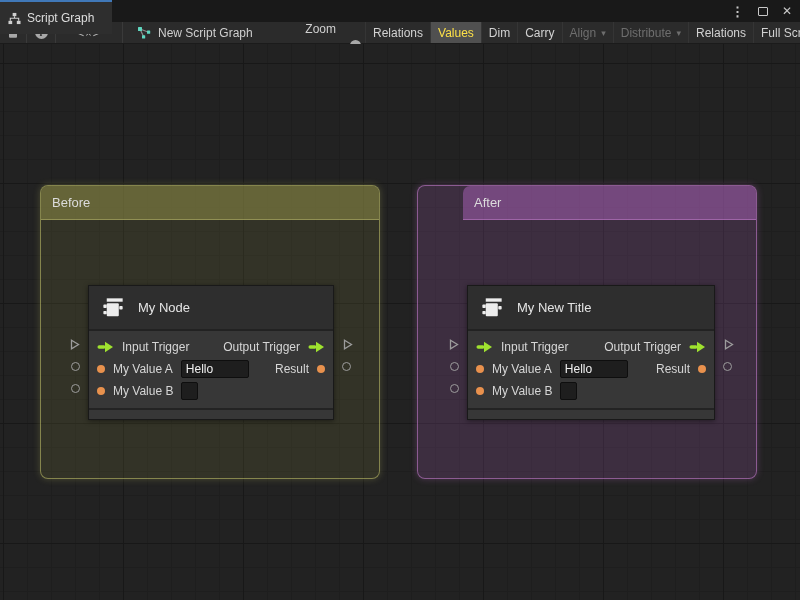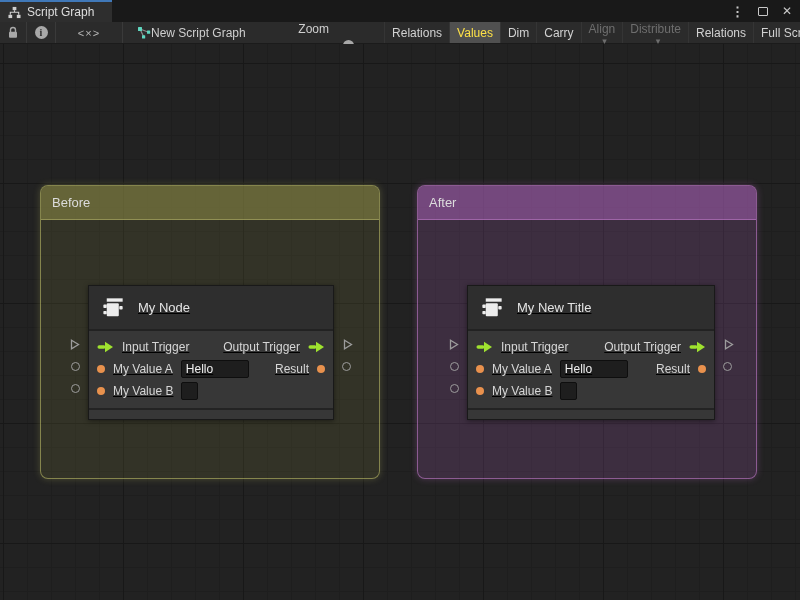"Script Graph" .tab { padding: 4px 8px -> 16px 8px }
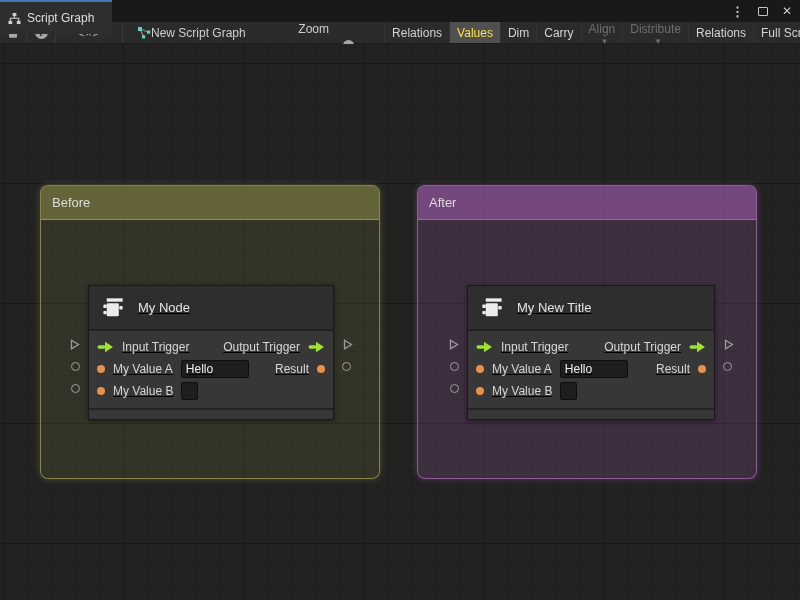"New Script Graph" .graph-name { gap: none -> 7px }
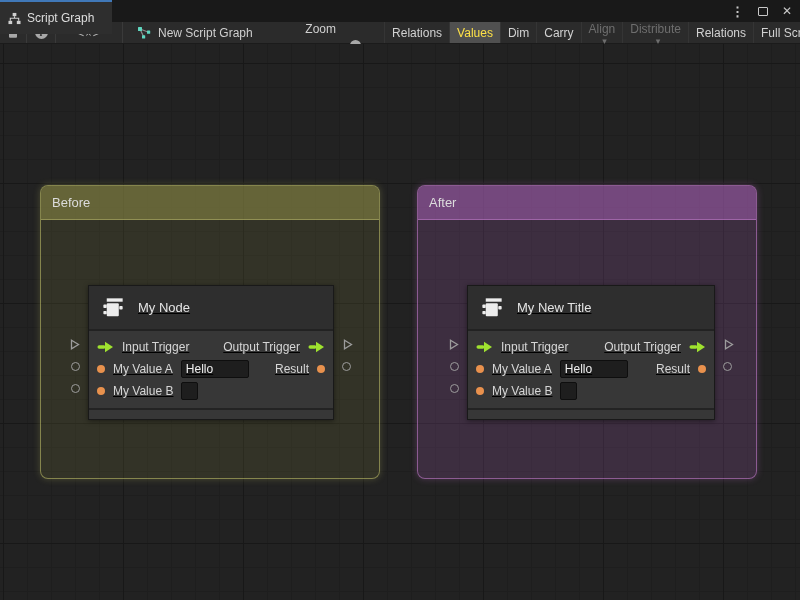"Align" .tb-btn.disabled { flex-direction: column -> none }
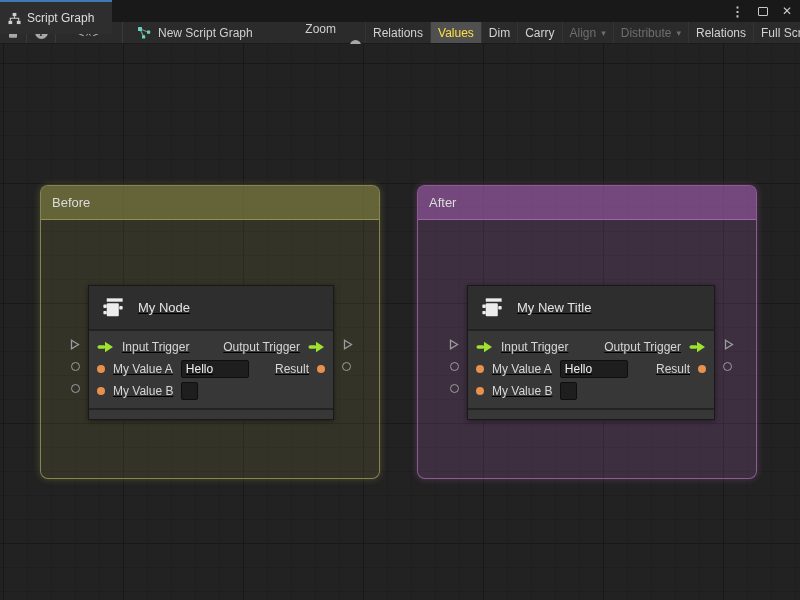"After" .group-after .group-header { margin-left: none -> 45px }
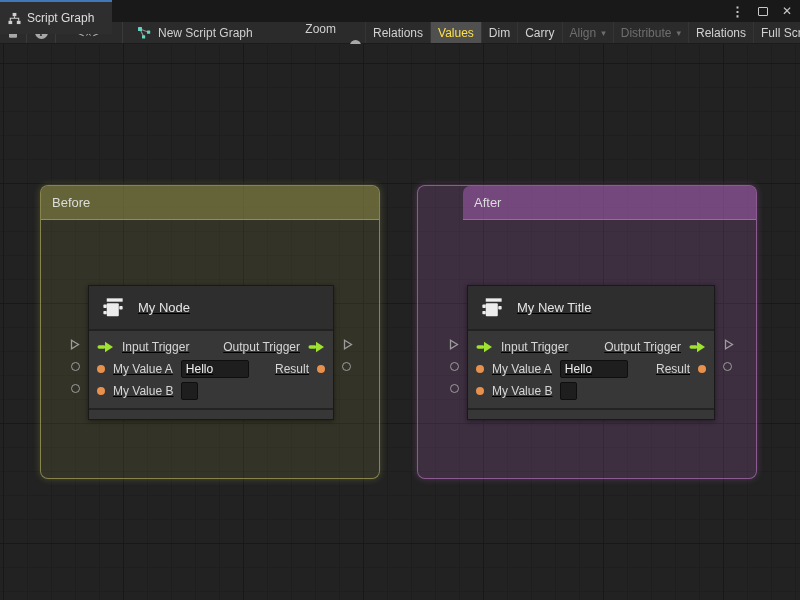"My Node" .node { text-decoration: underline -> none }
